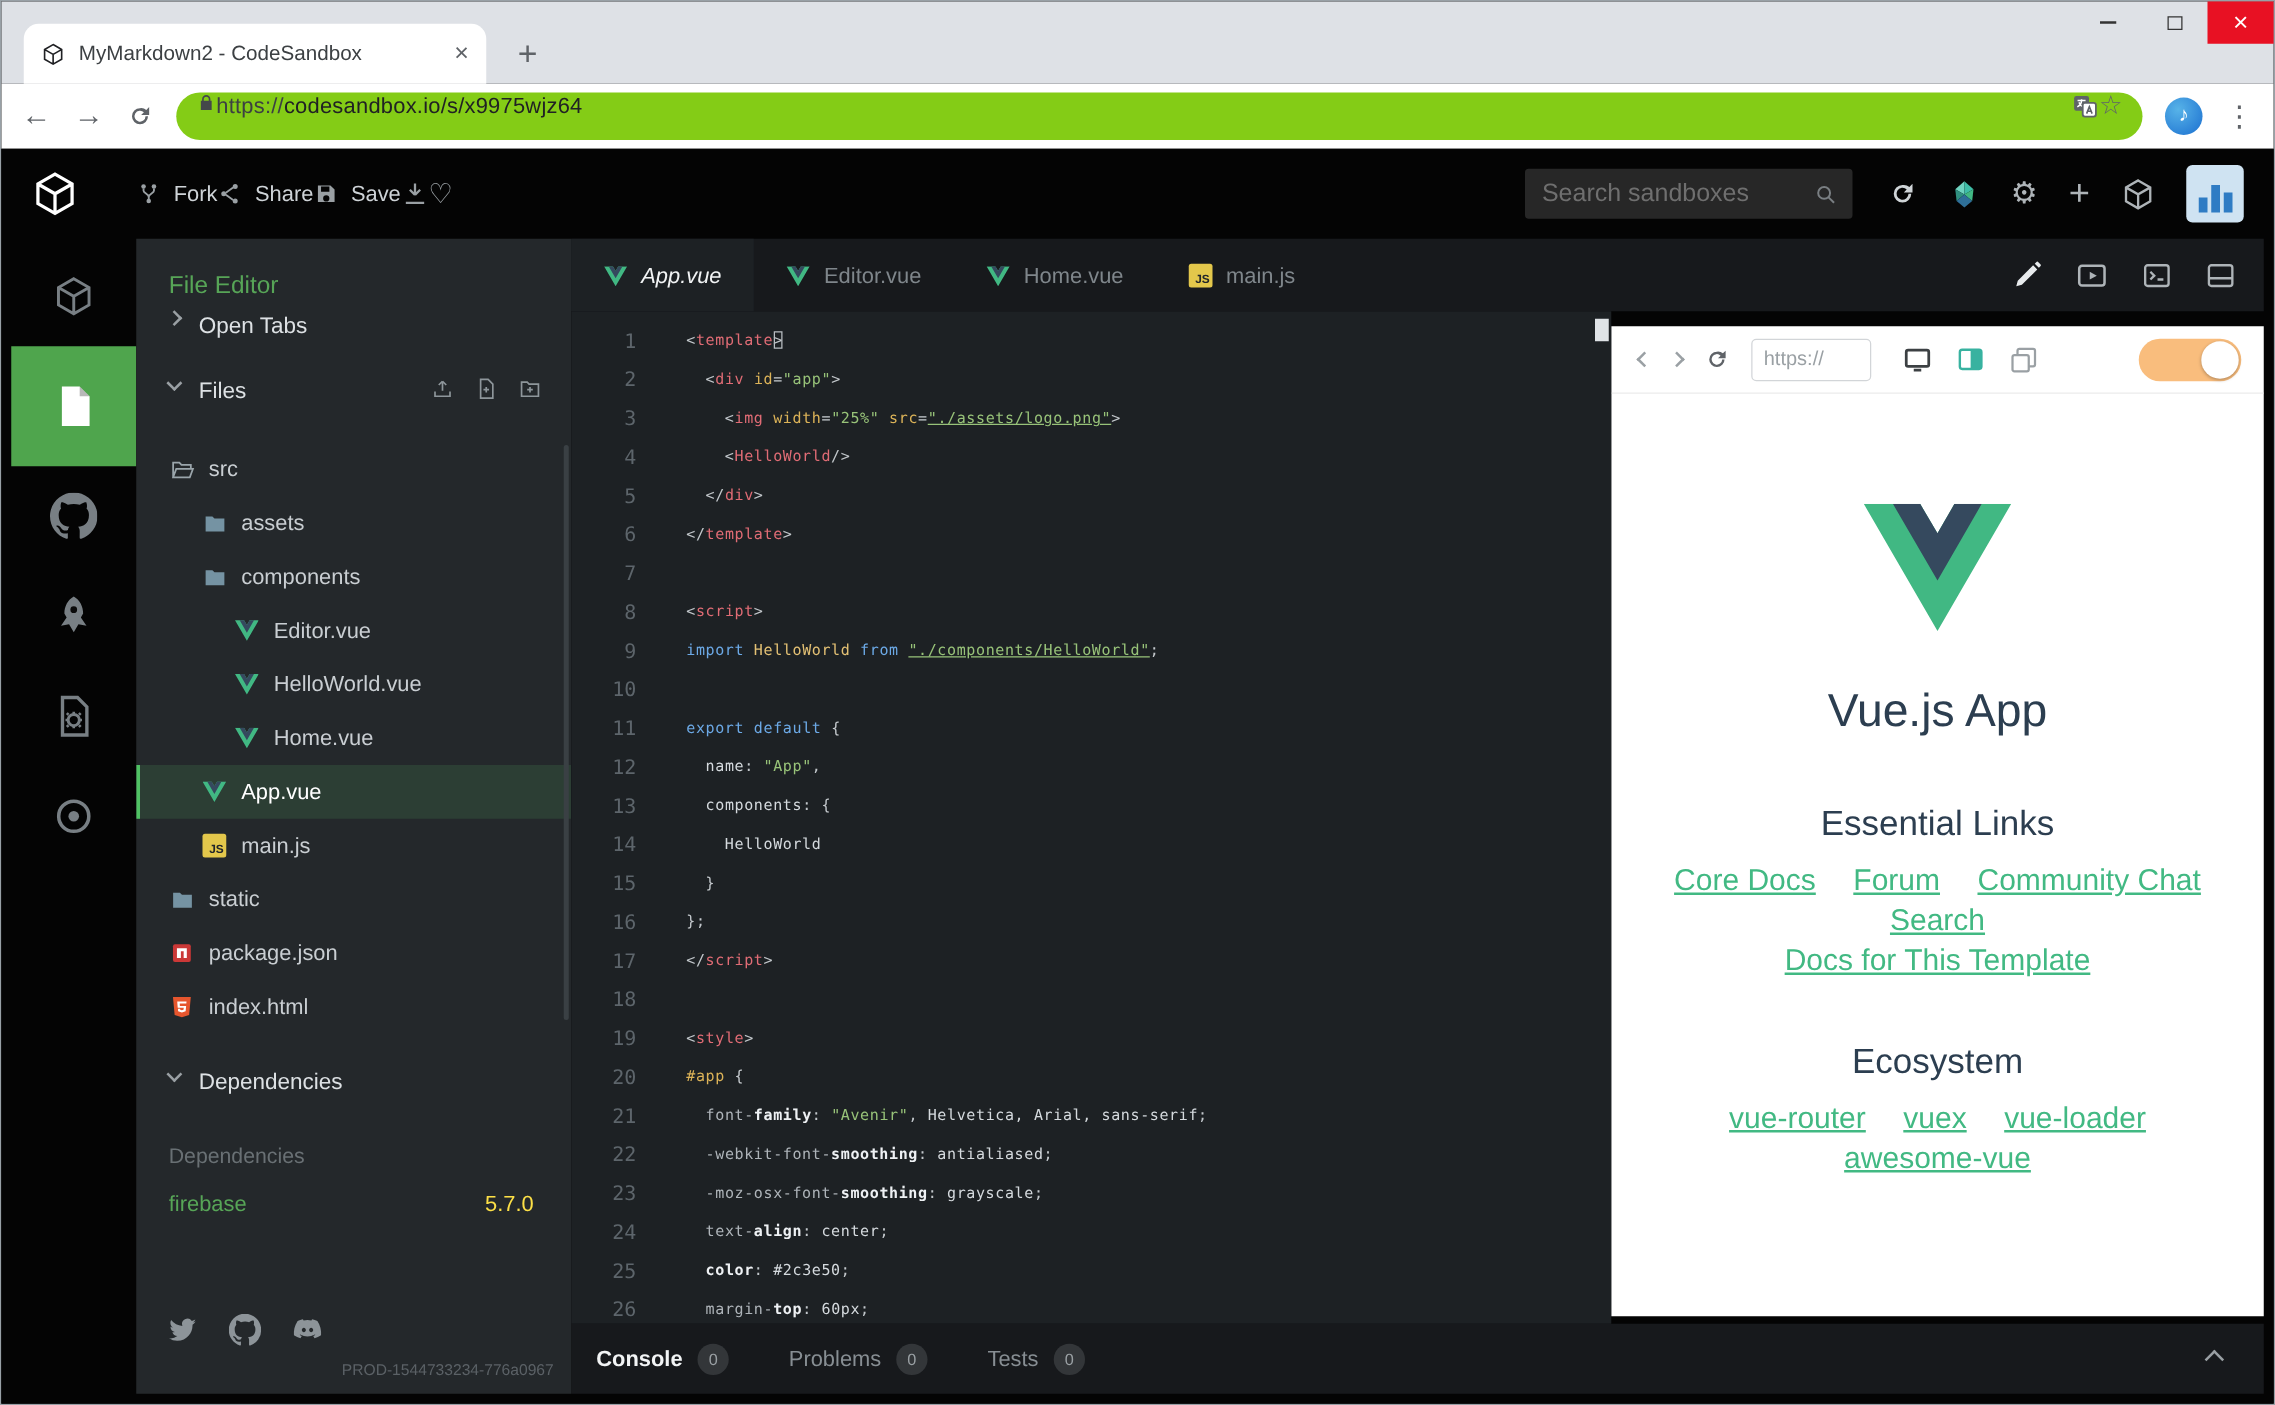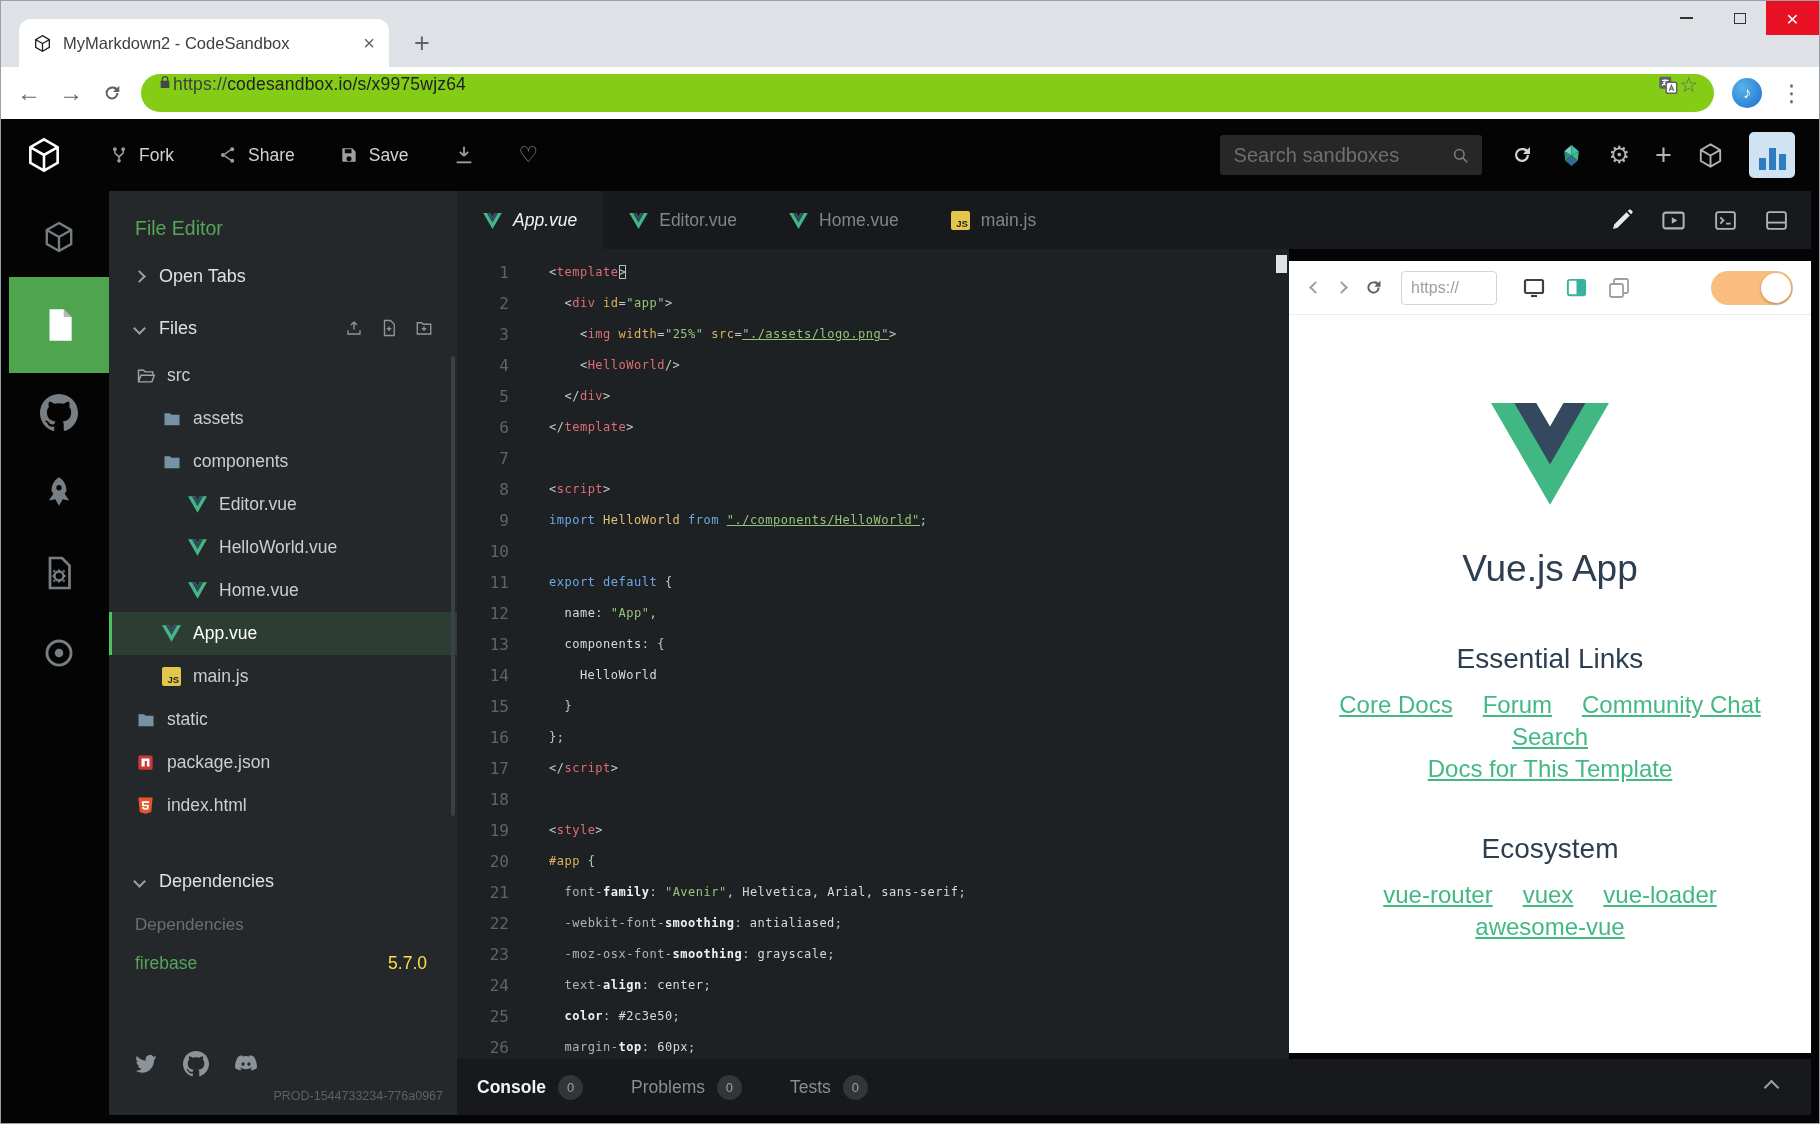"Fork" .hmenu { gap: 44px -> none }
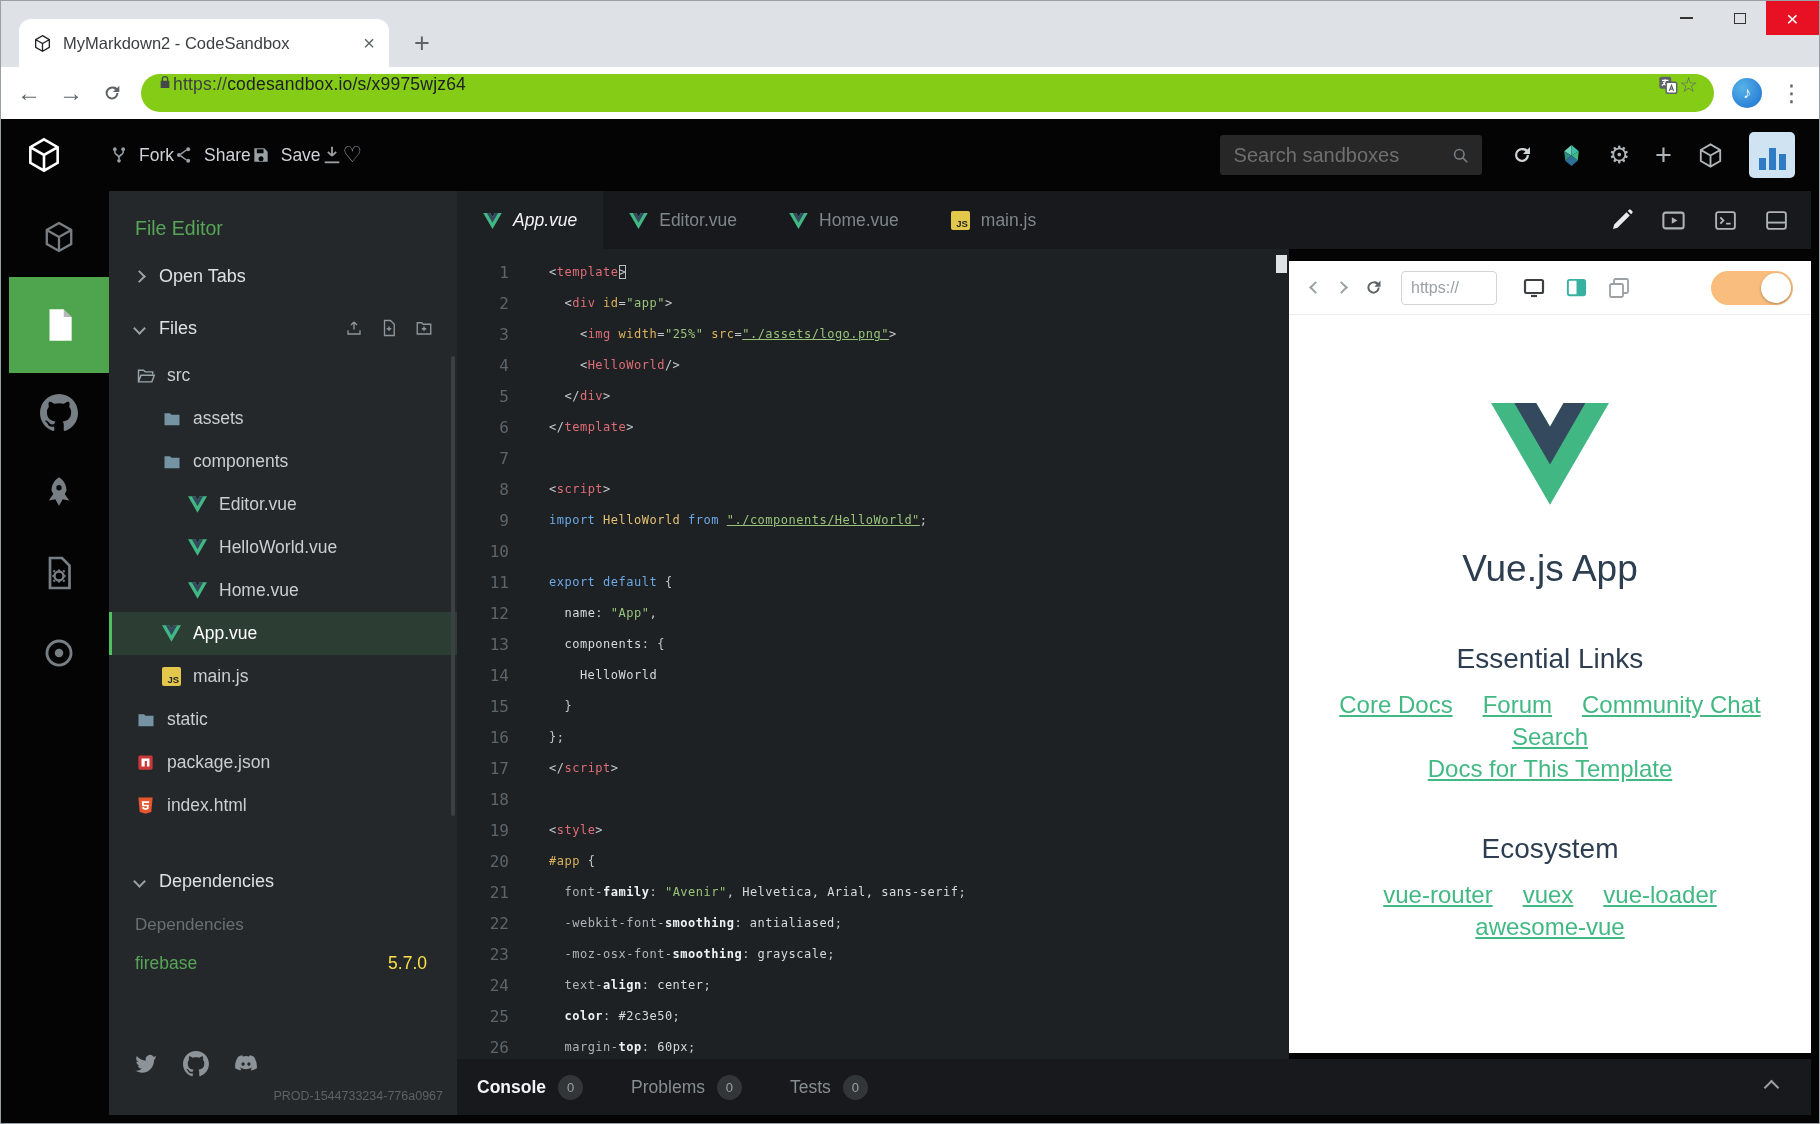"Open Tabs" .section-row { align-items: center -> flex-start }
